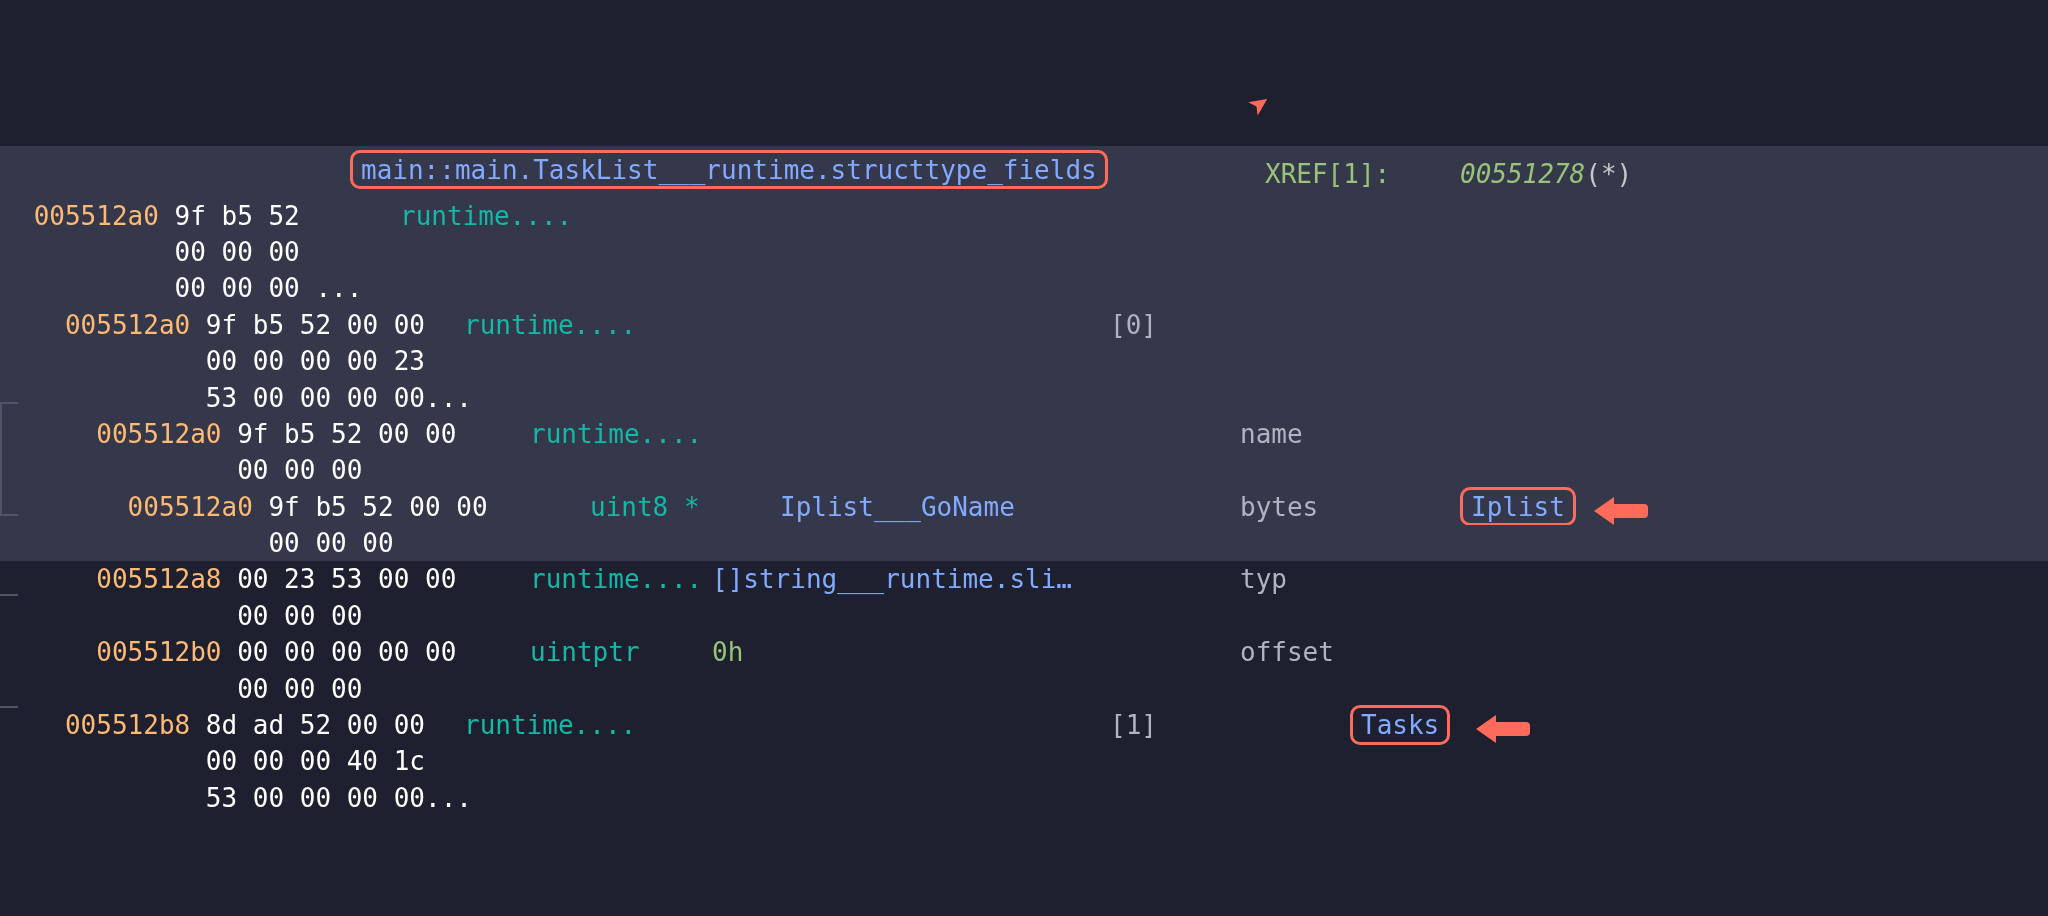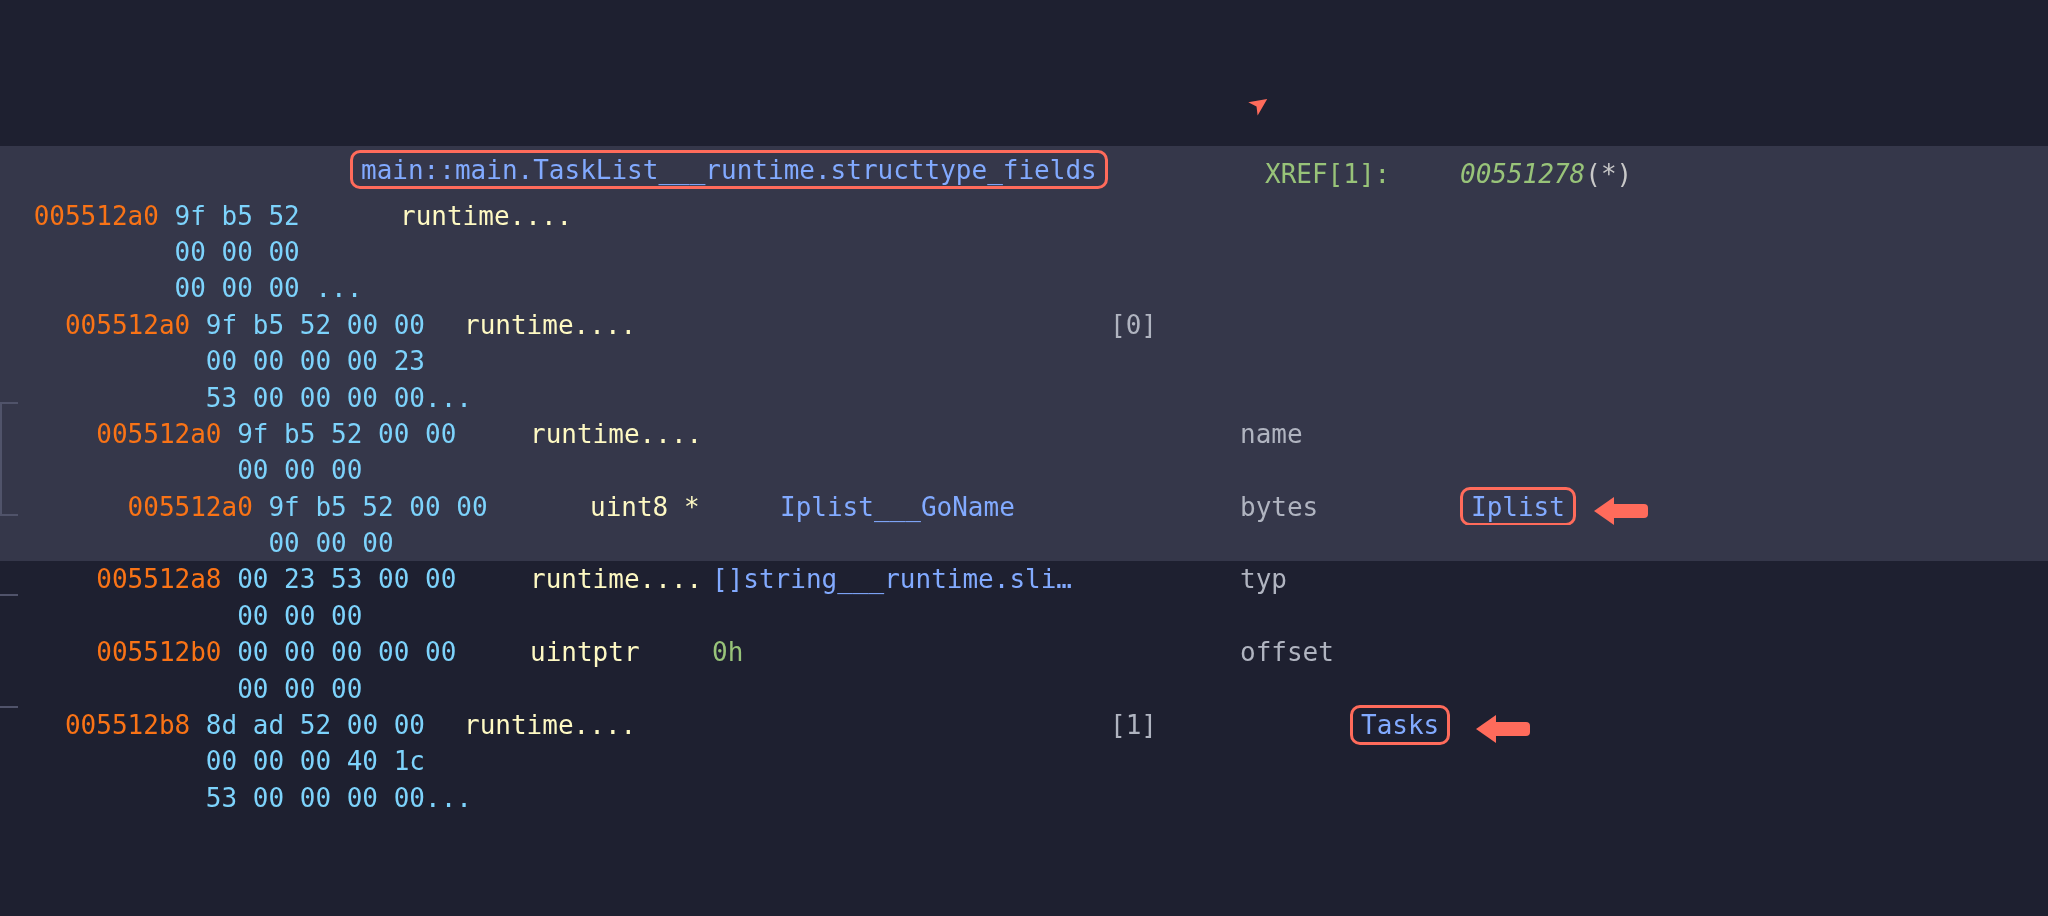"005512a0" .addr { color: #f97316 -> #fdba74 }
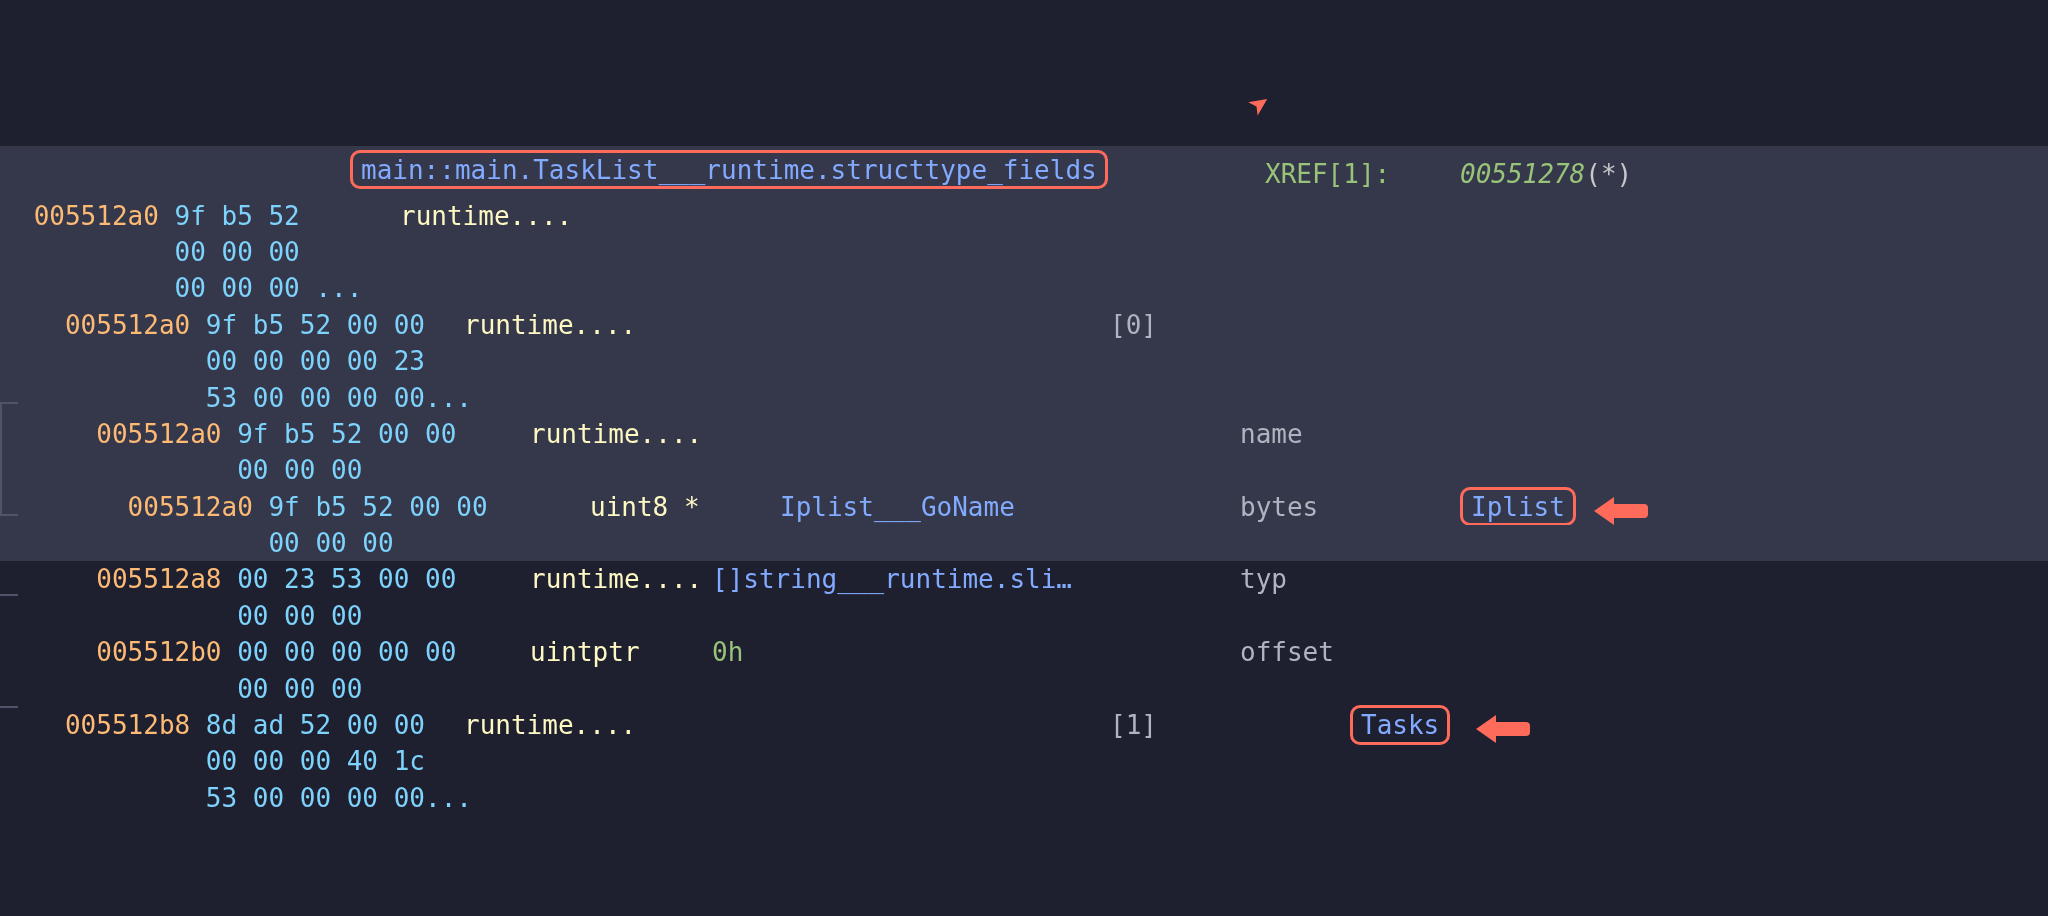"9f b5 52" .bytes { color: #7dd3fc -> #ffffff }
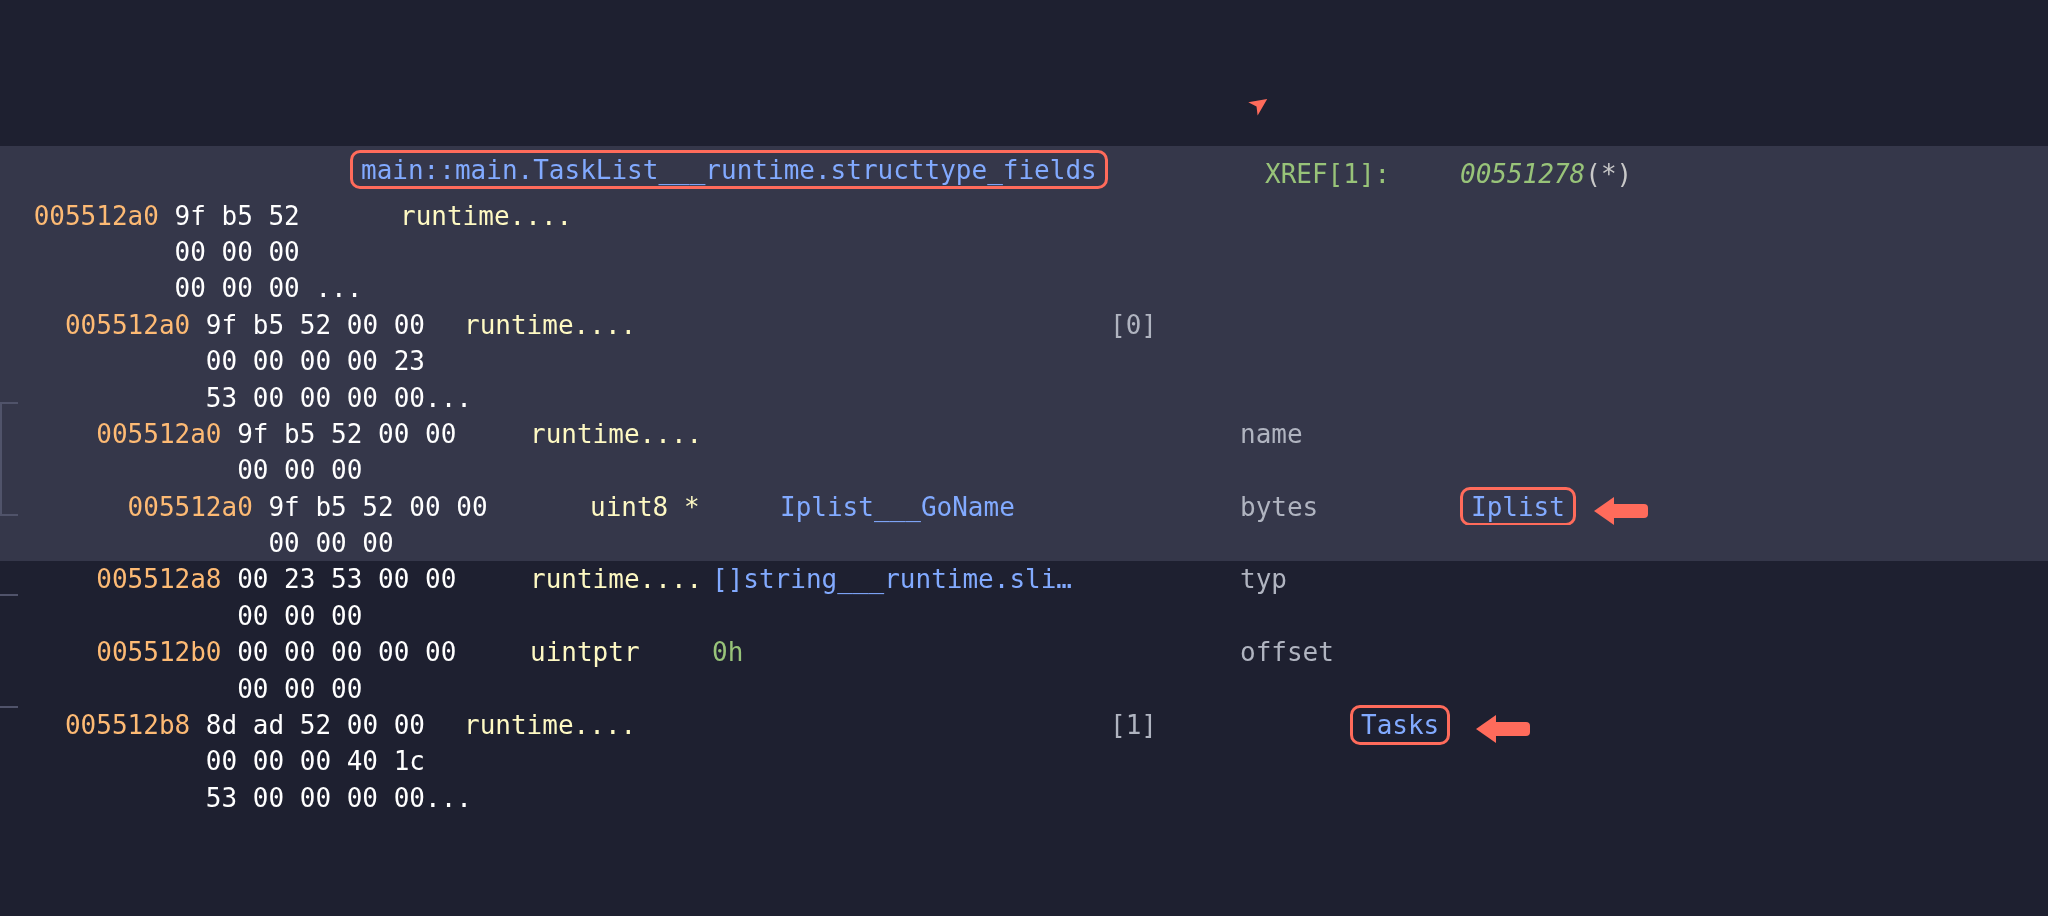"runtime...." .type { color: #fef9c3 -> #14b8a6 }
